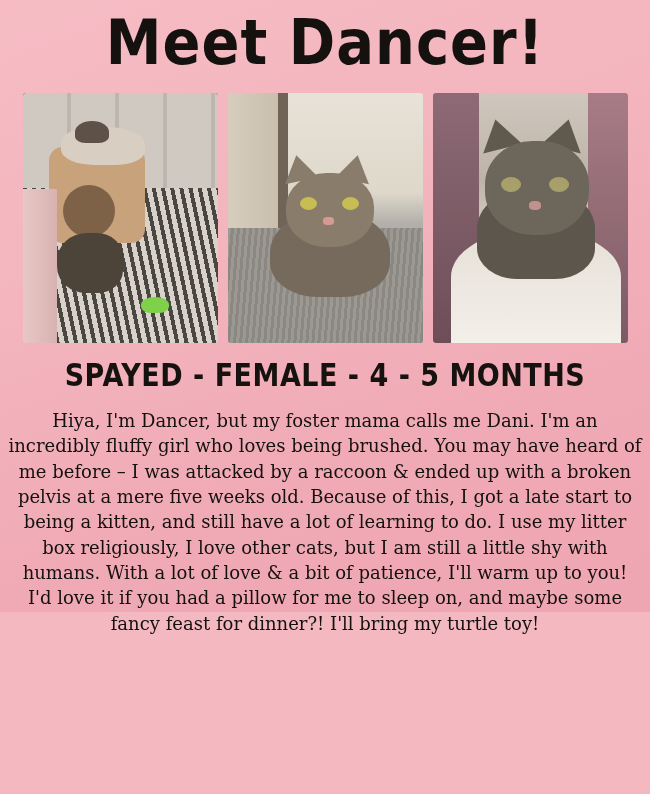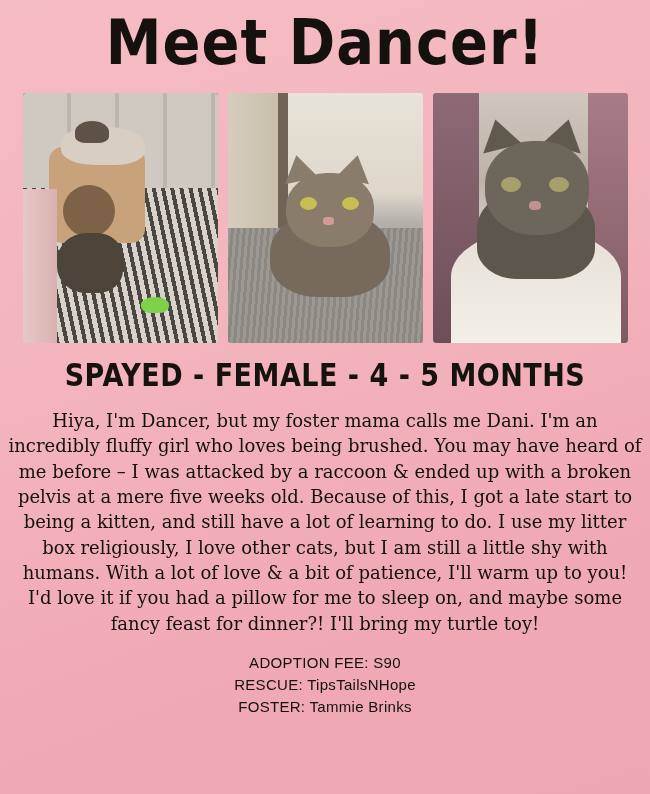"Meet Dancer!" .poster { height: 794px -> 612px }
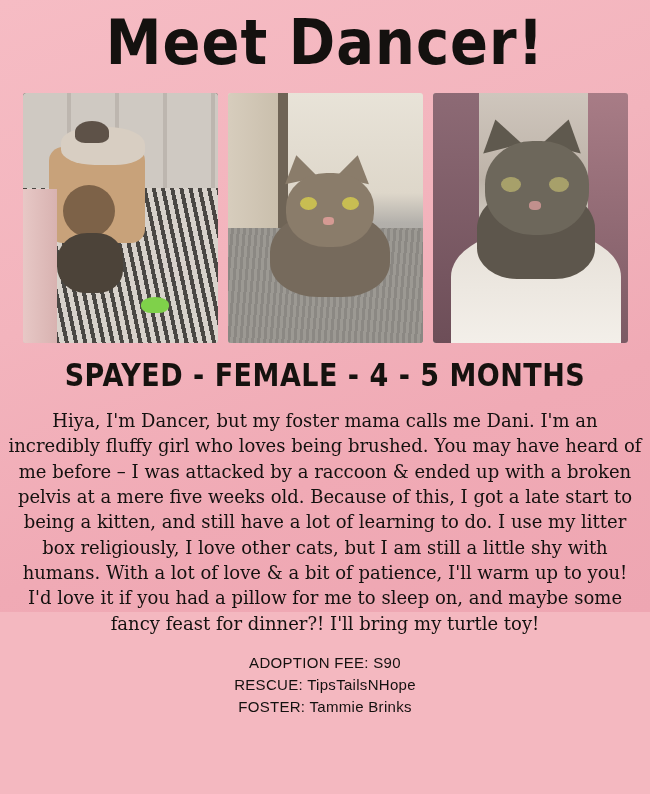"ADOPTION FEE: S90" div.footer { html: <div> <div>ADOPTION FEE: S90</div> <div>RESCUE: TipsTailsNHope</div> <div>FOSTER: Tammie Brinks</div> </div> -> none }
